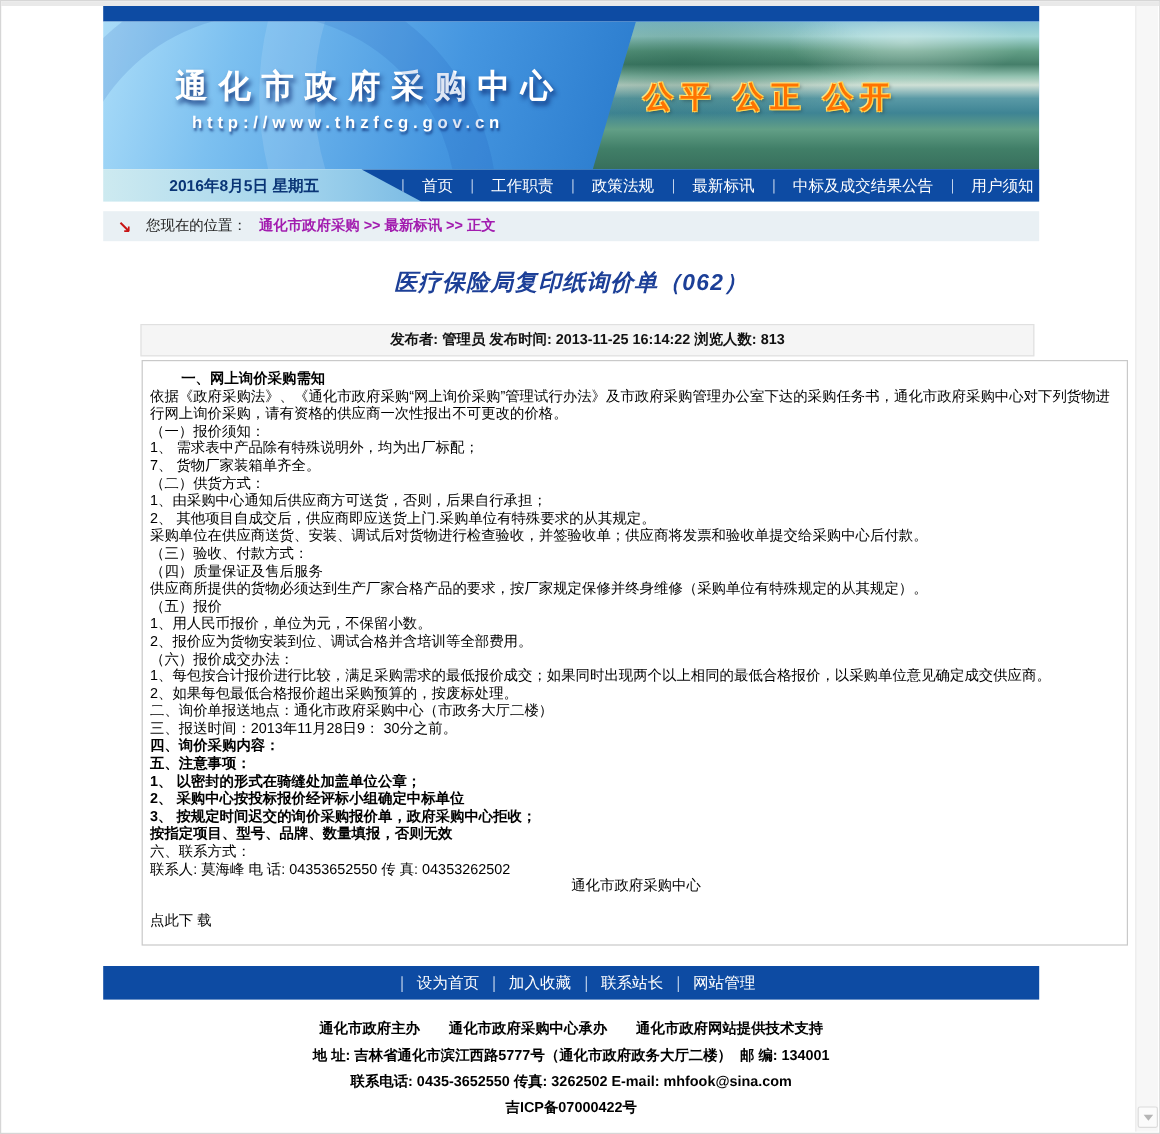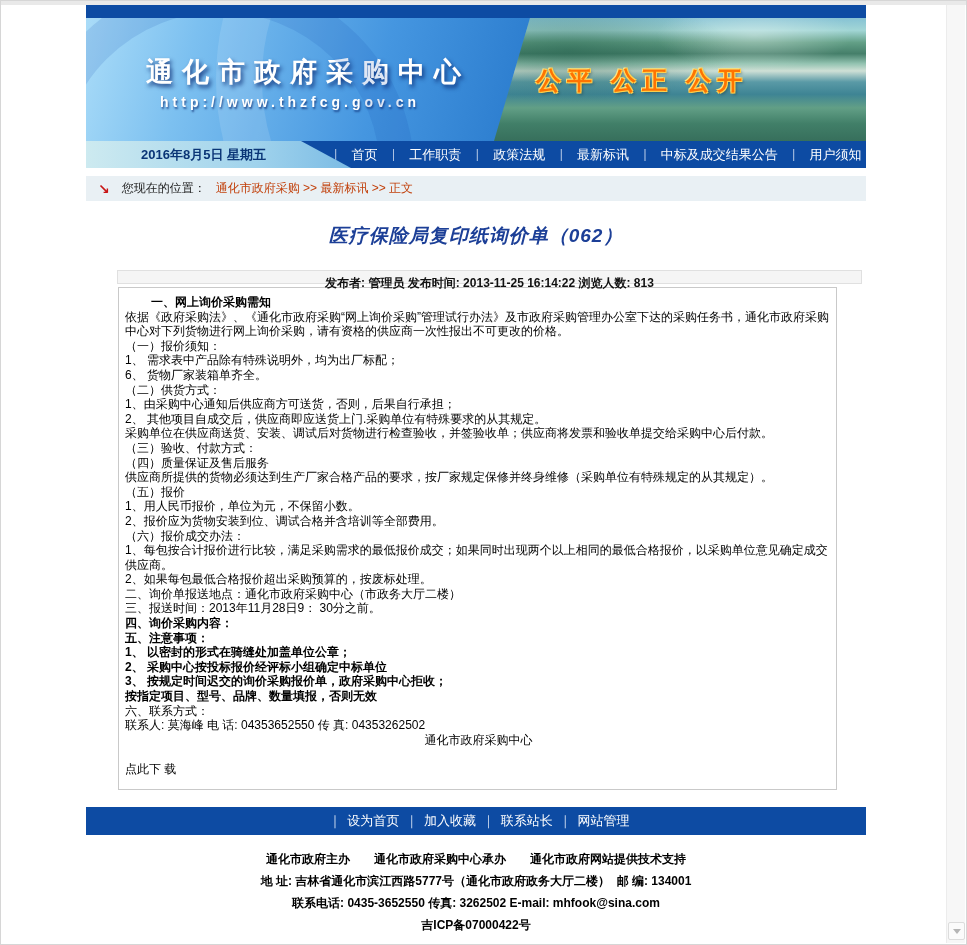"通化市政府采购 >> 最新标讯 >> 正文" .crumb-path { color: #c2410c -> #a21caf; font-weight: none -> bold }
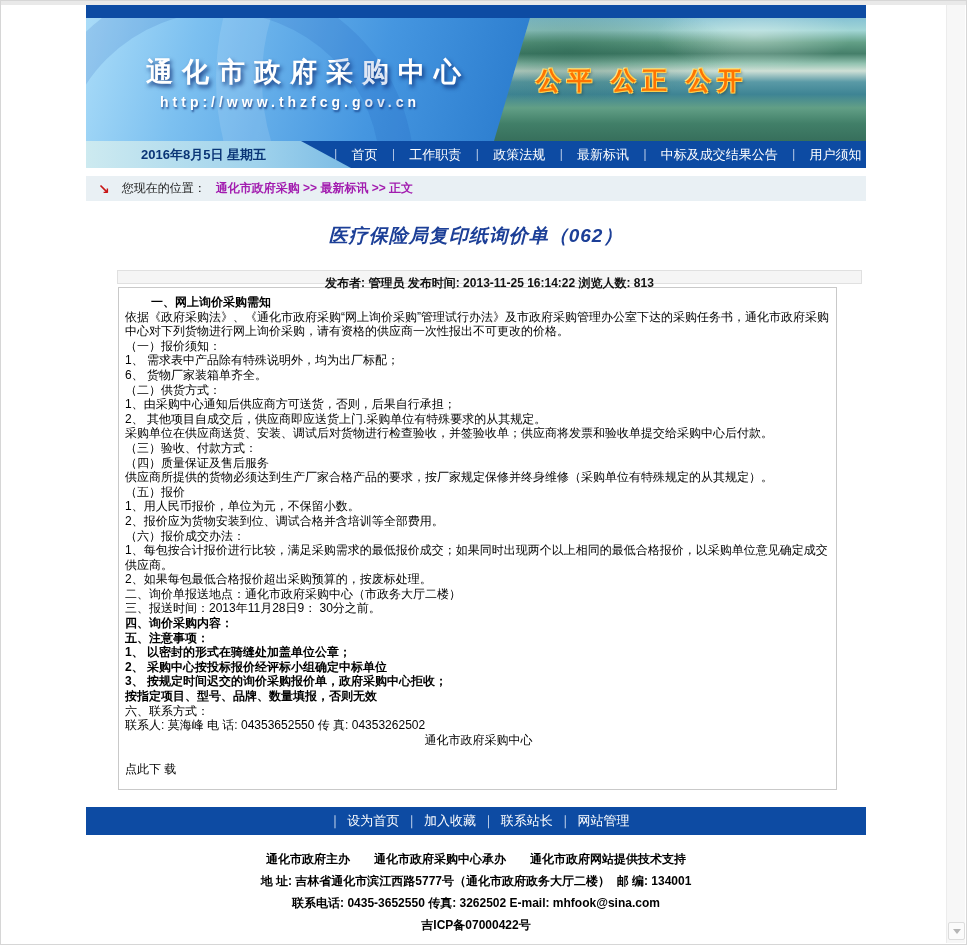"发布者: 管理员 发布时间: 2013-11-25 16:14:22" .meta-bar { height: 14px -> 27px }
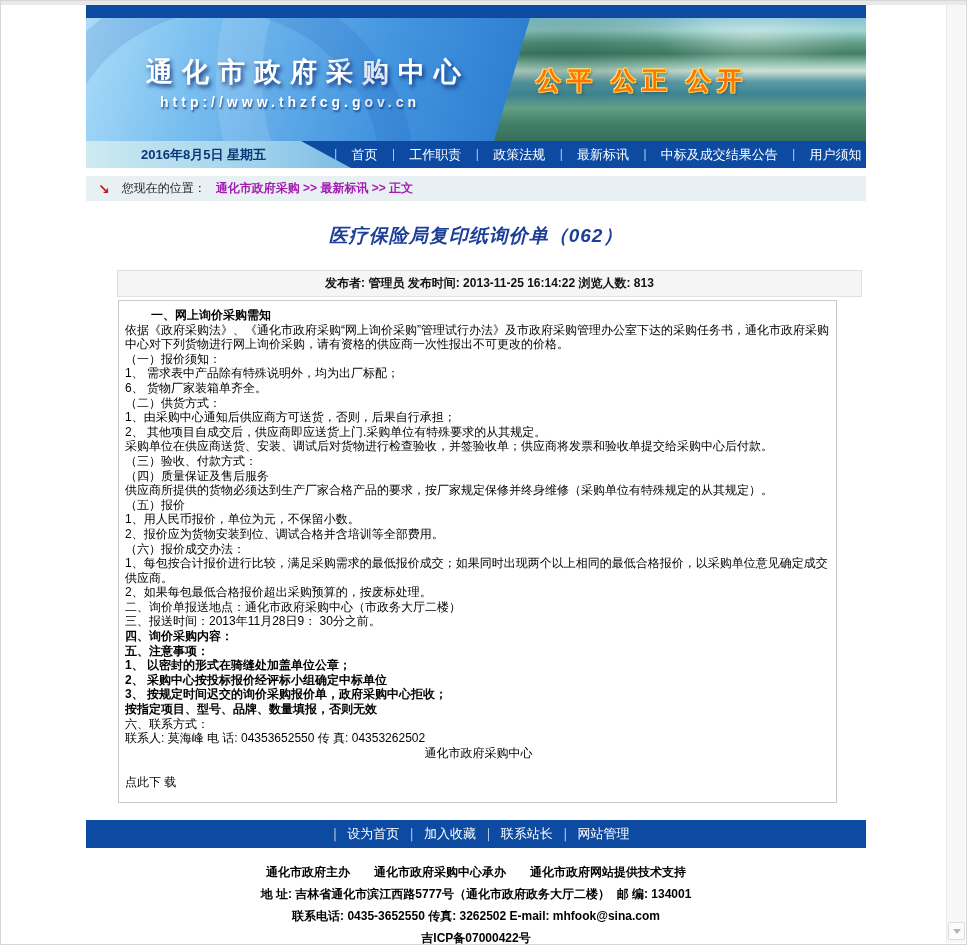"一、网上询价采购需知" .content-box { width: 719px -> 822px }
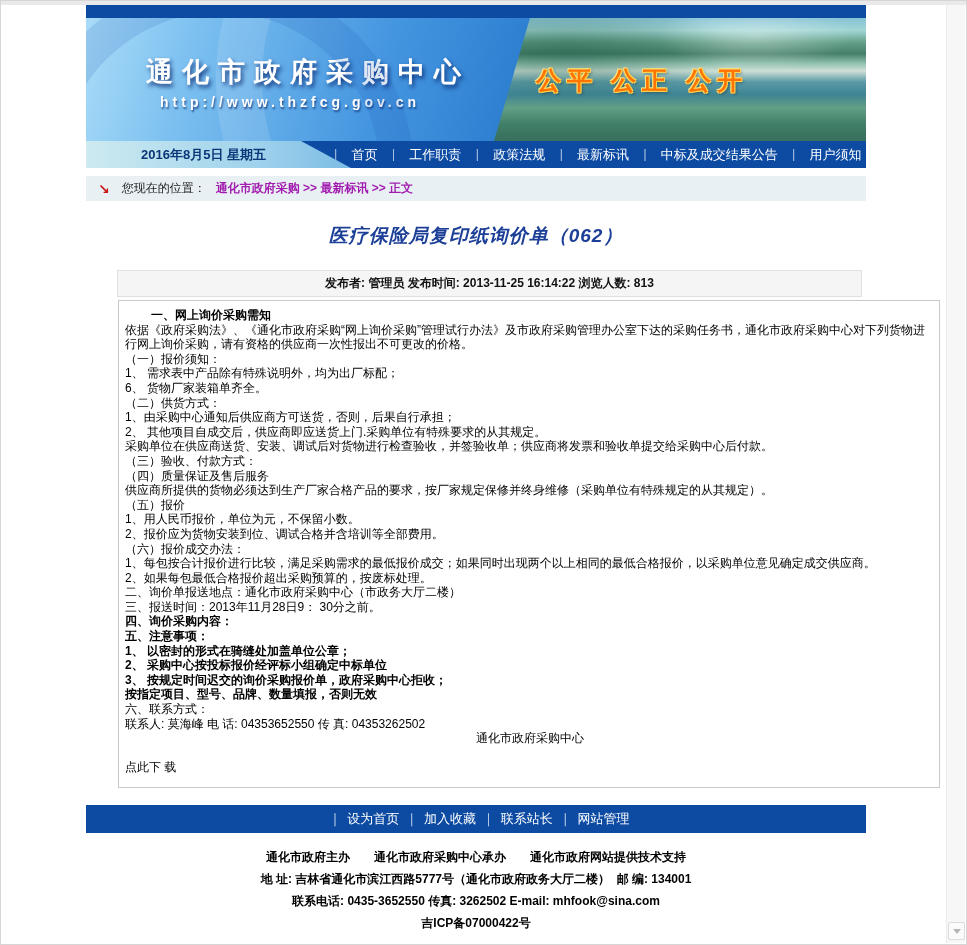"6、 货物厂家装箱单齐全。" div.para { text: 6 -> 7 }
